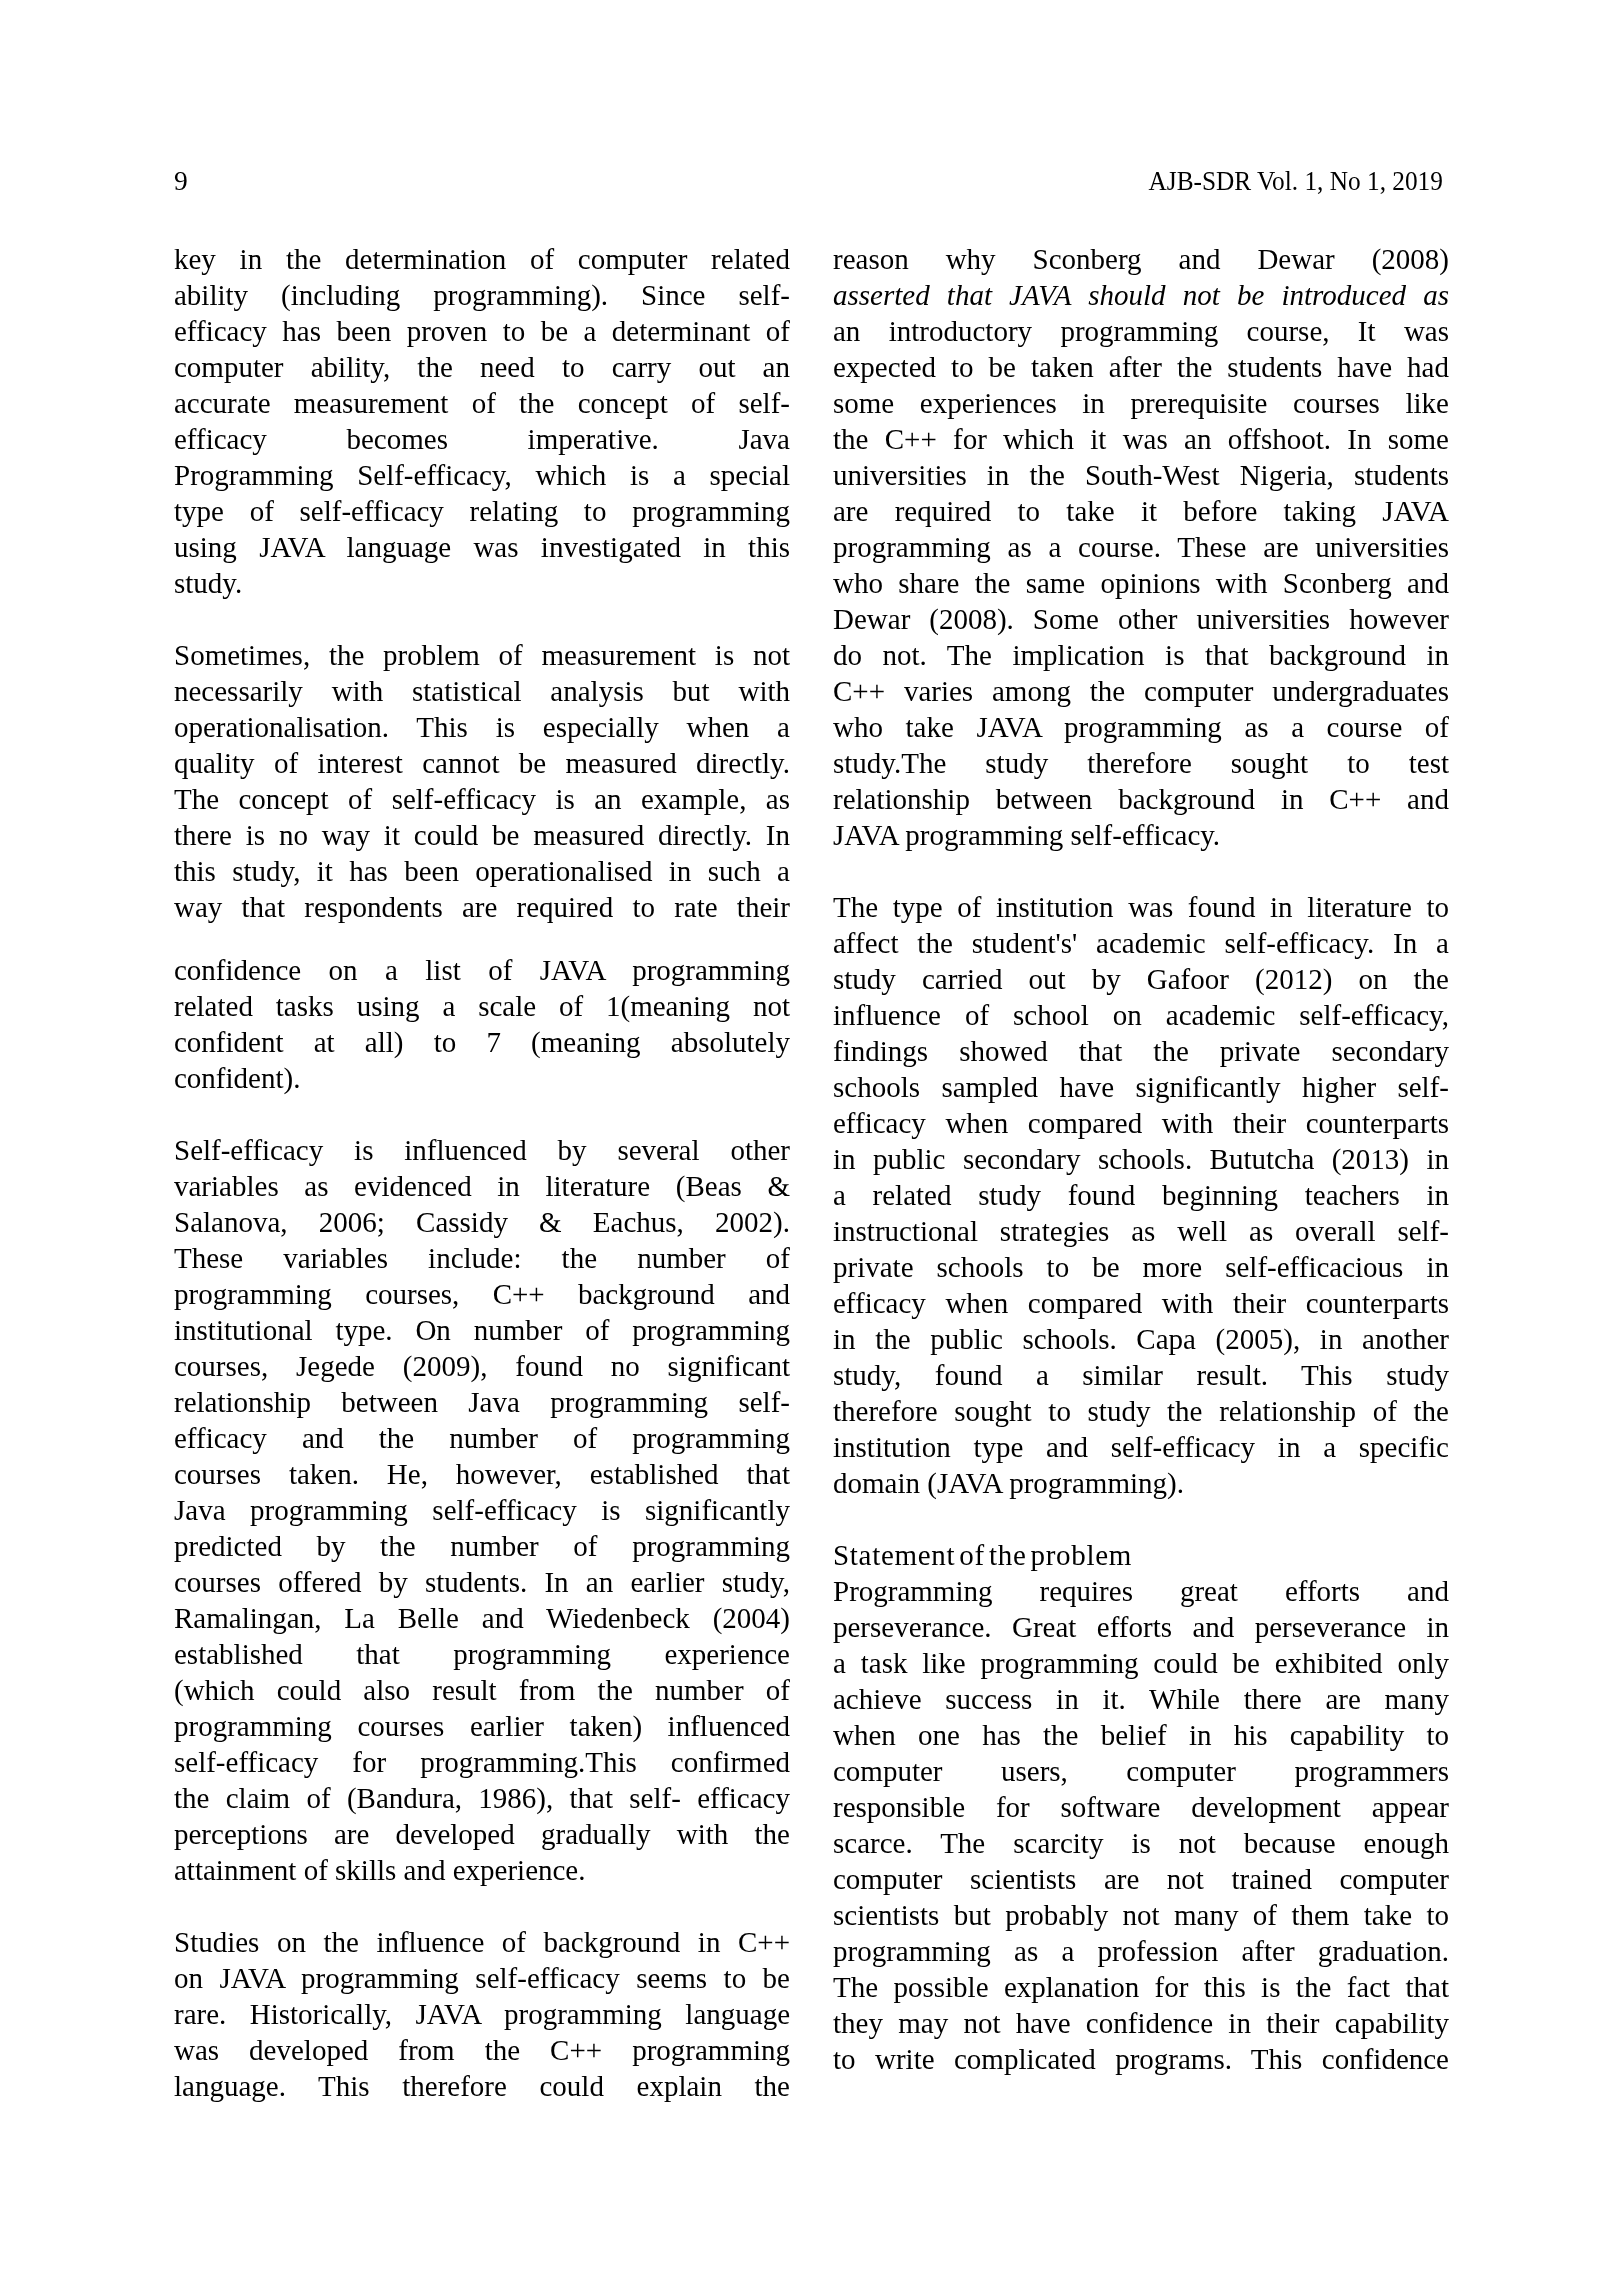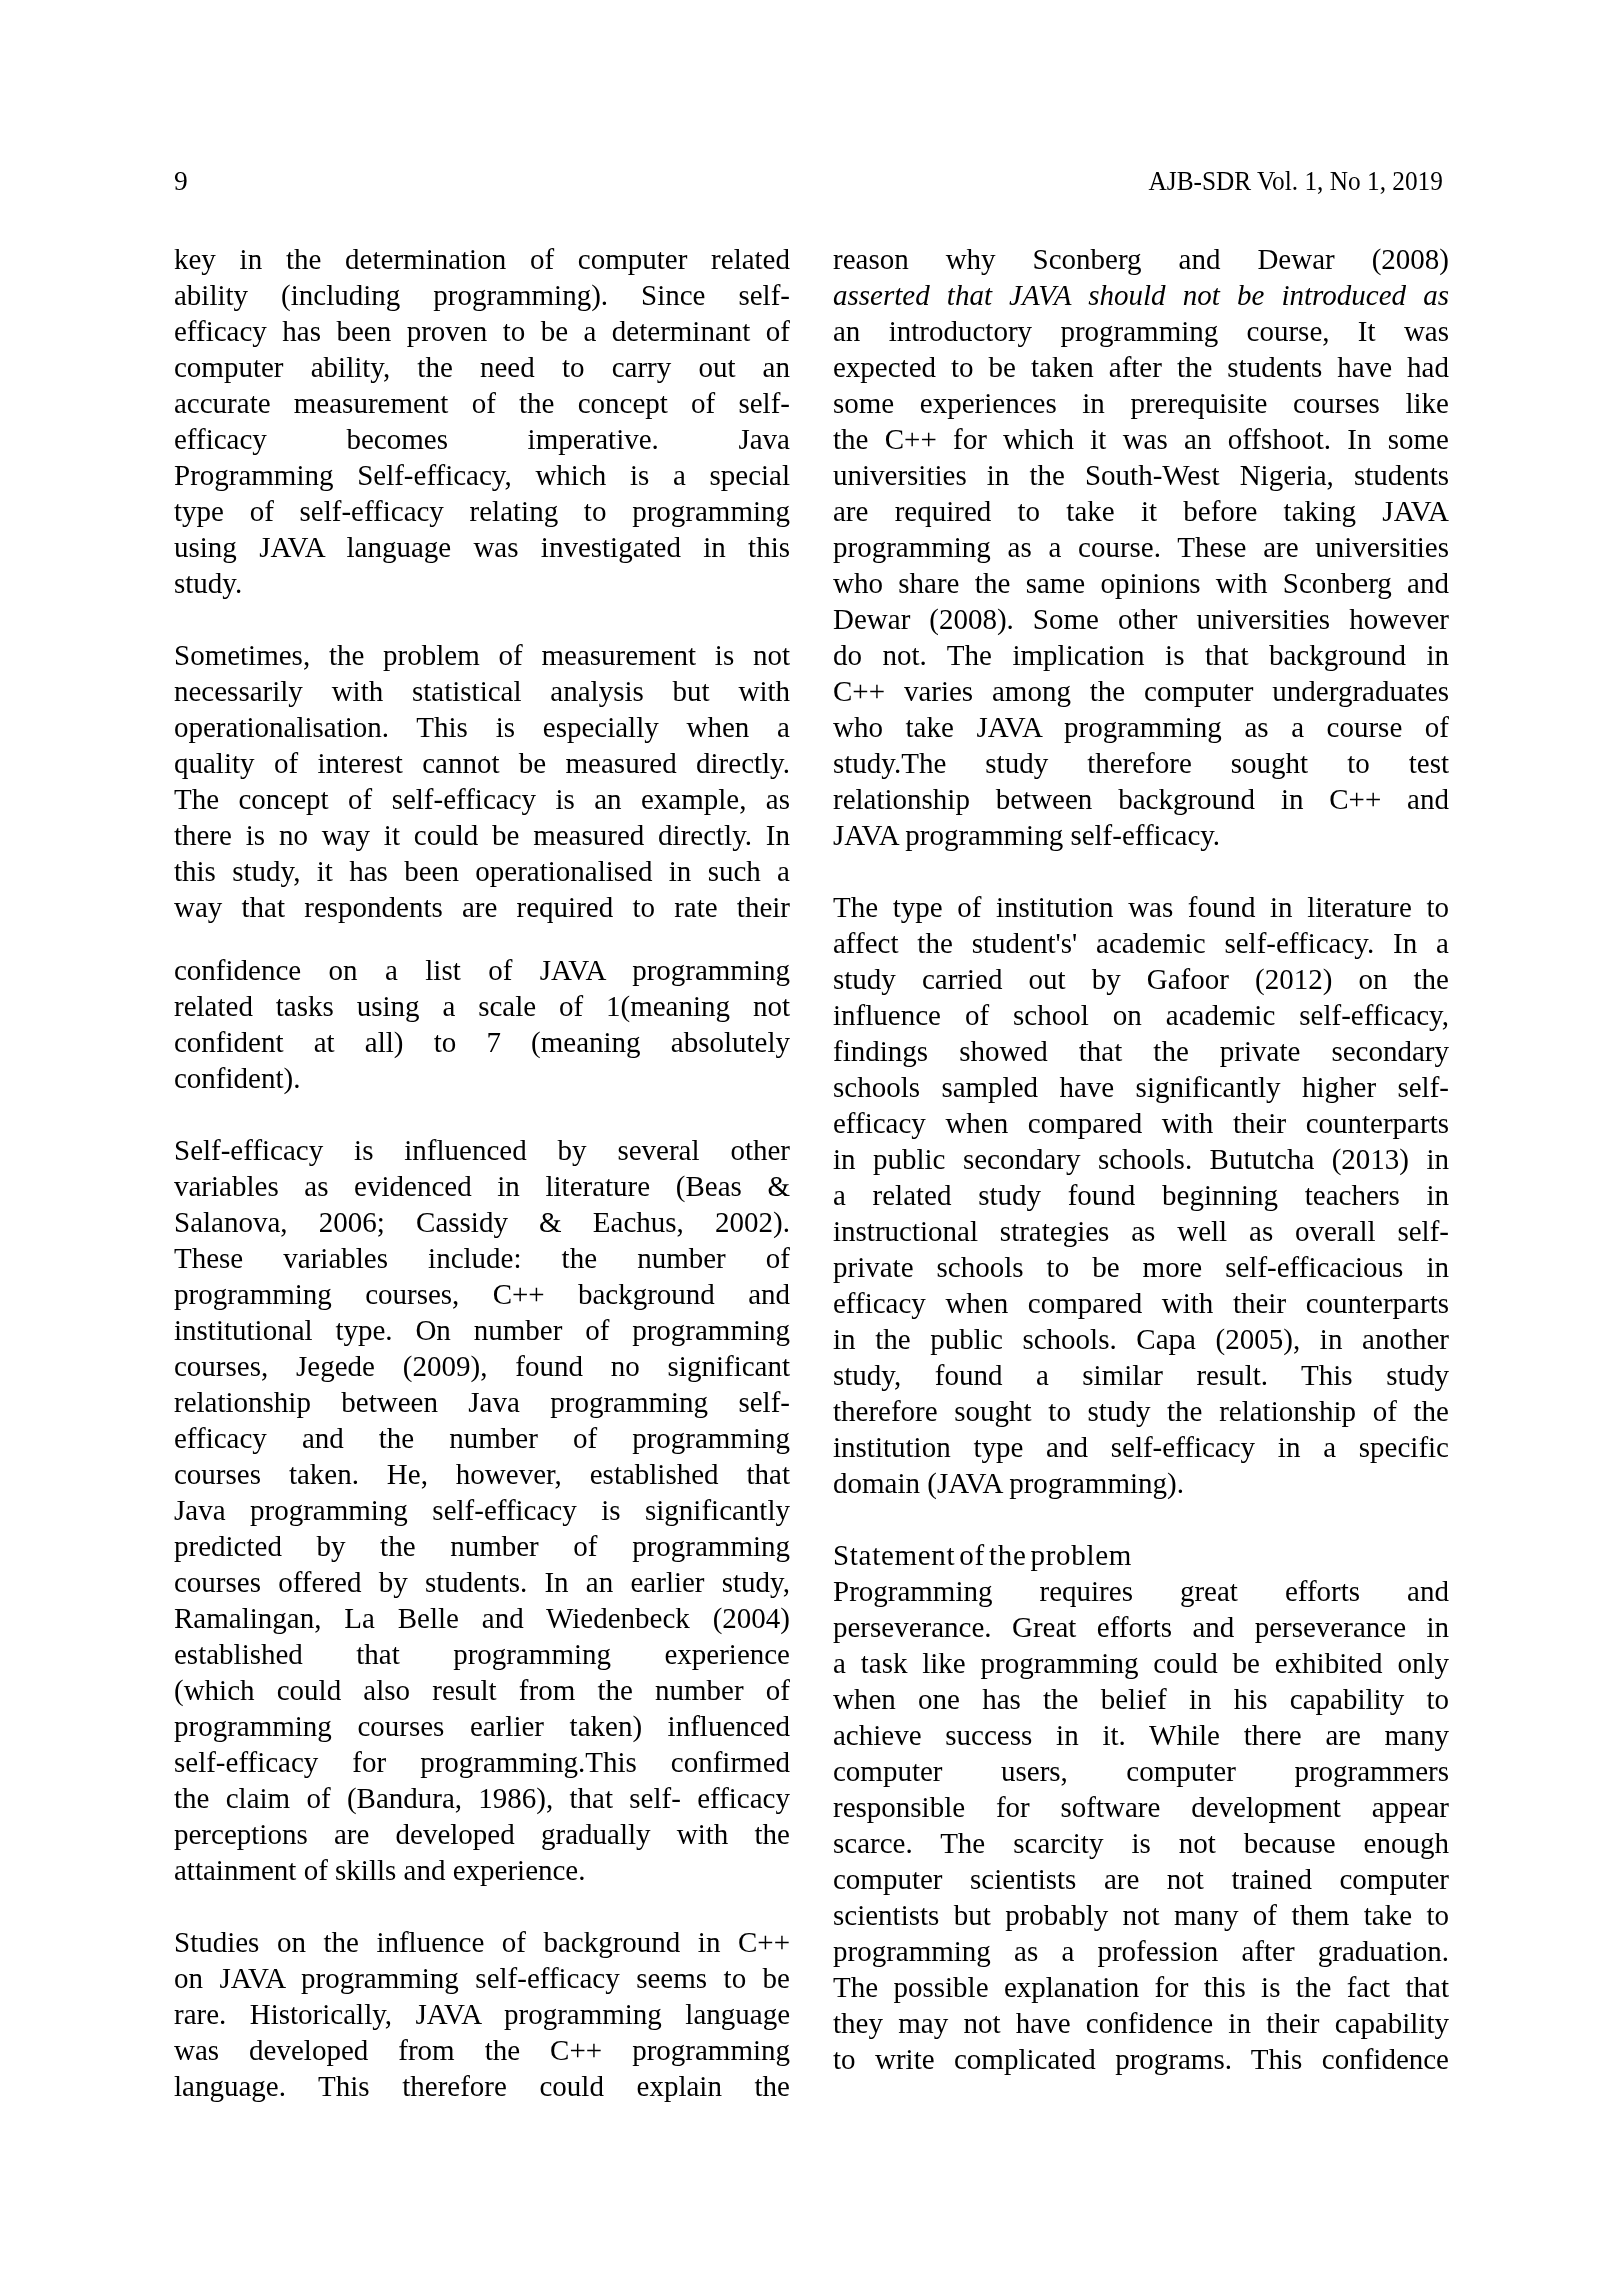"when one has the belief" div.line { order: before "achieve success in it. While" -> after "achieve success in it. While" }
